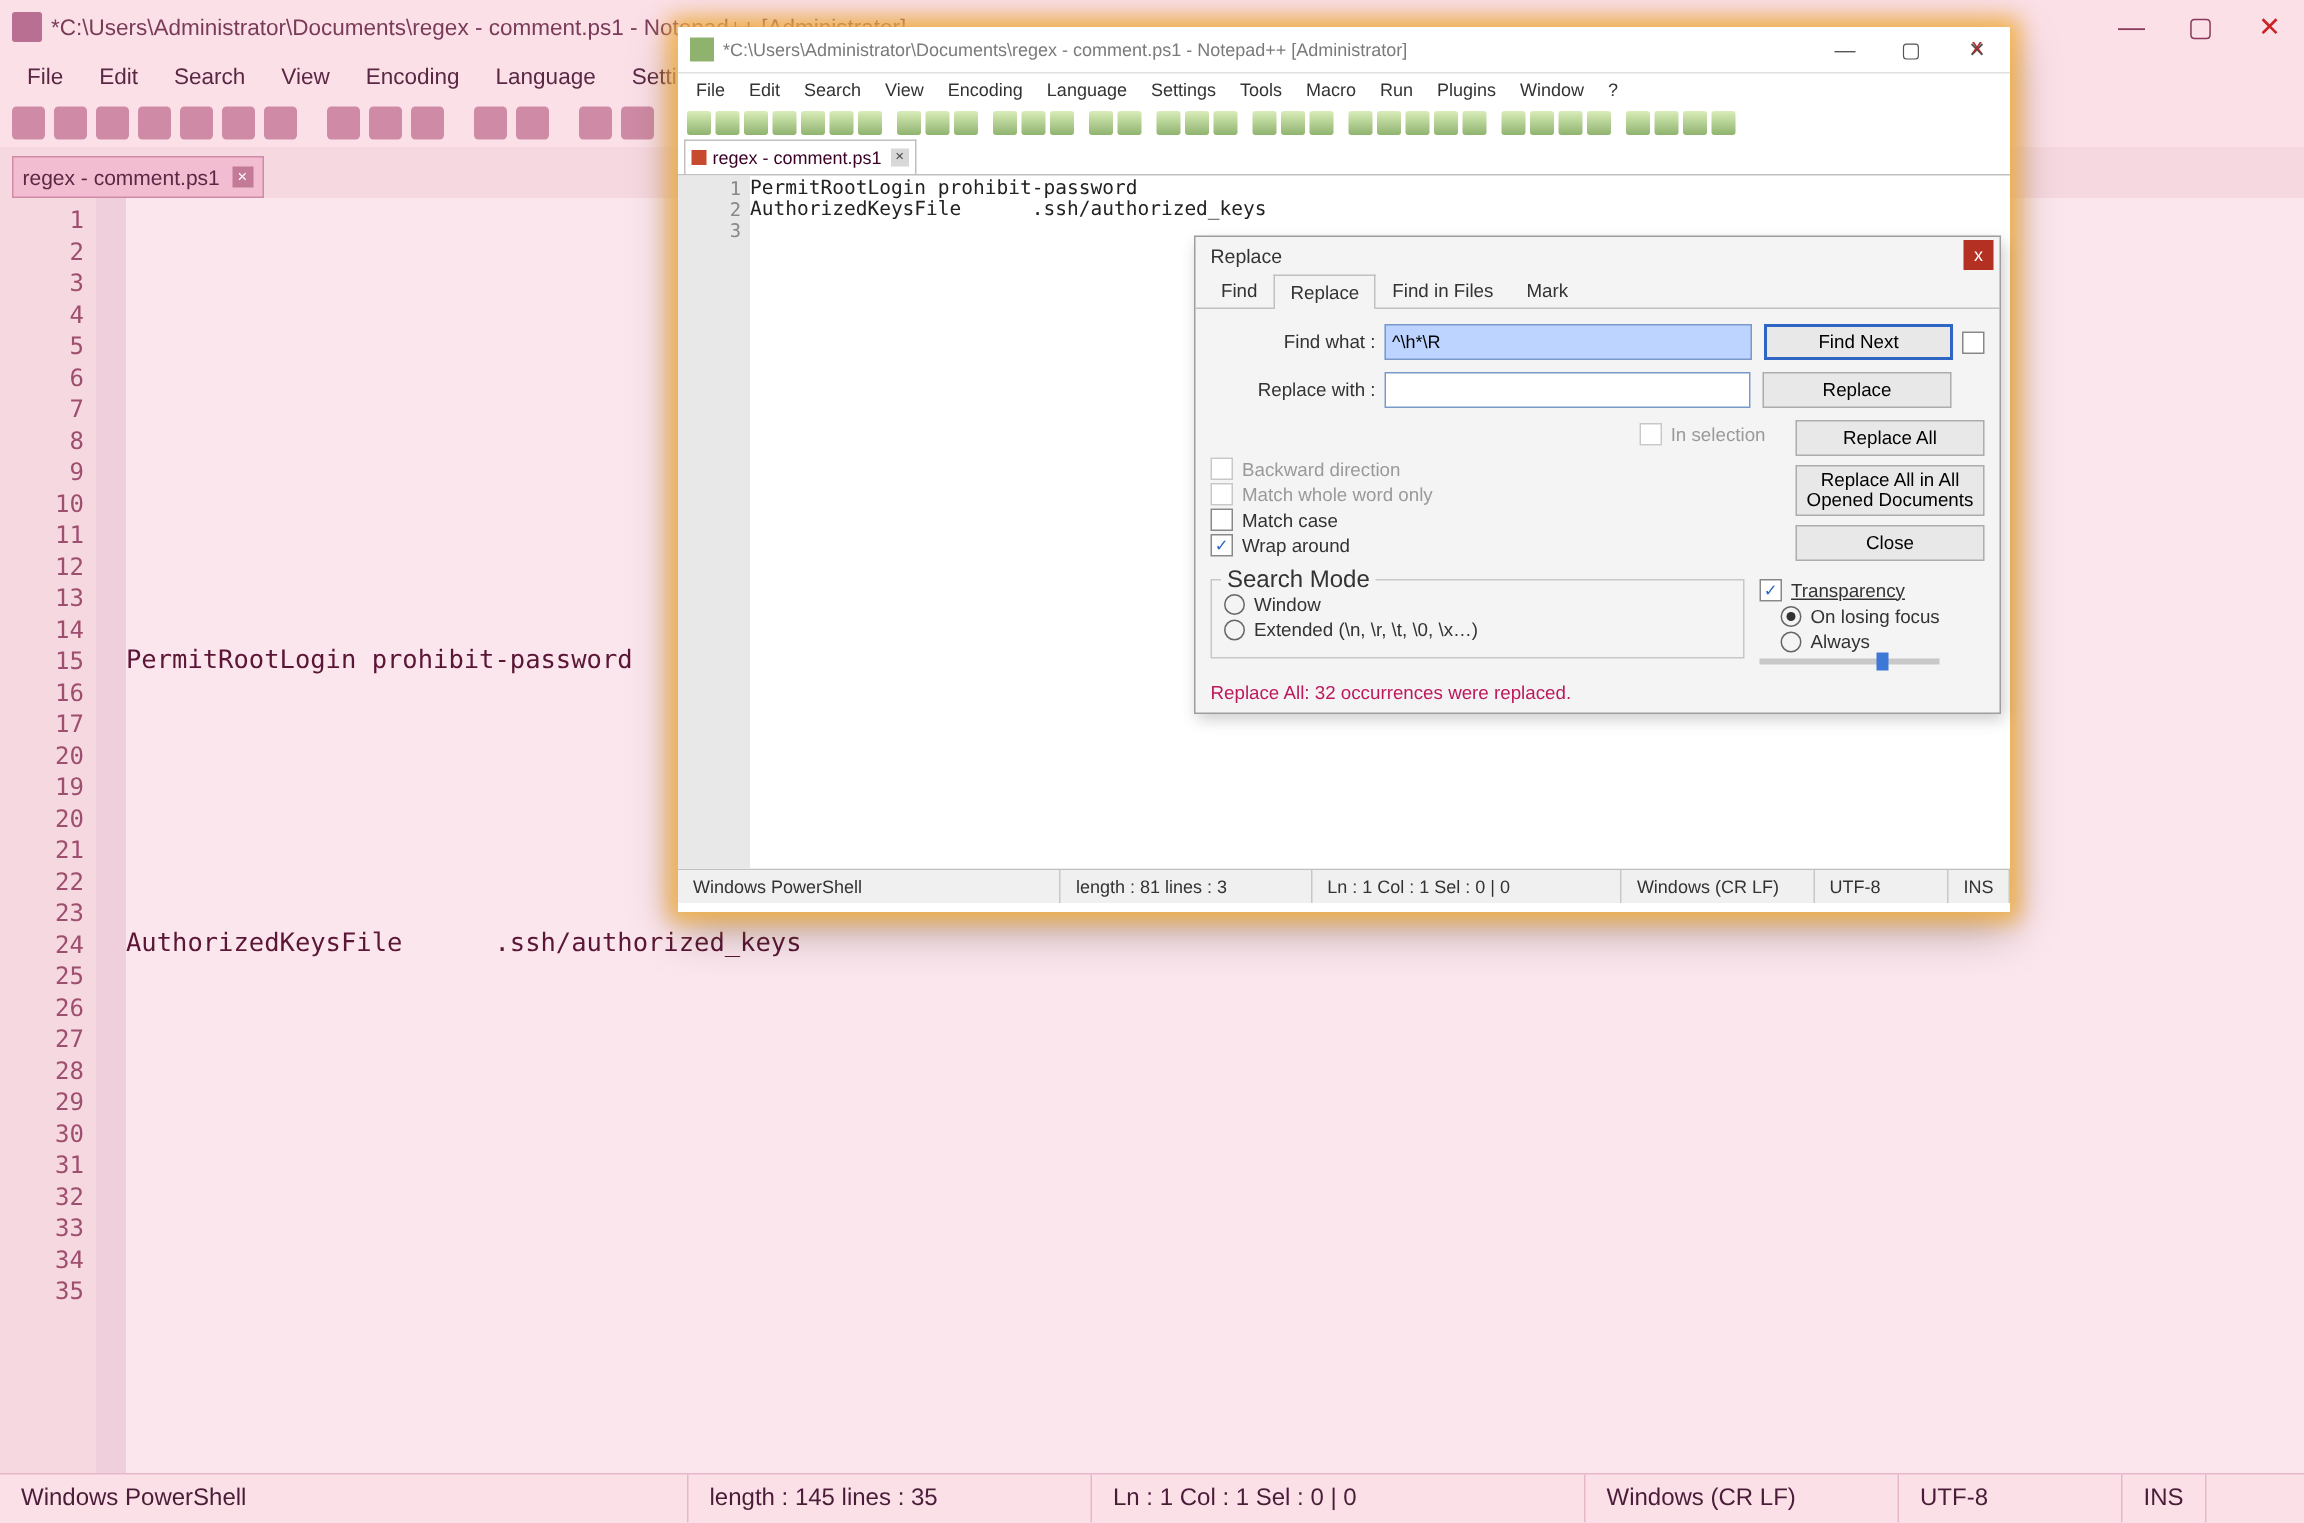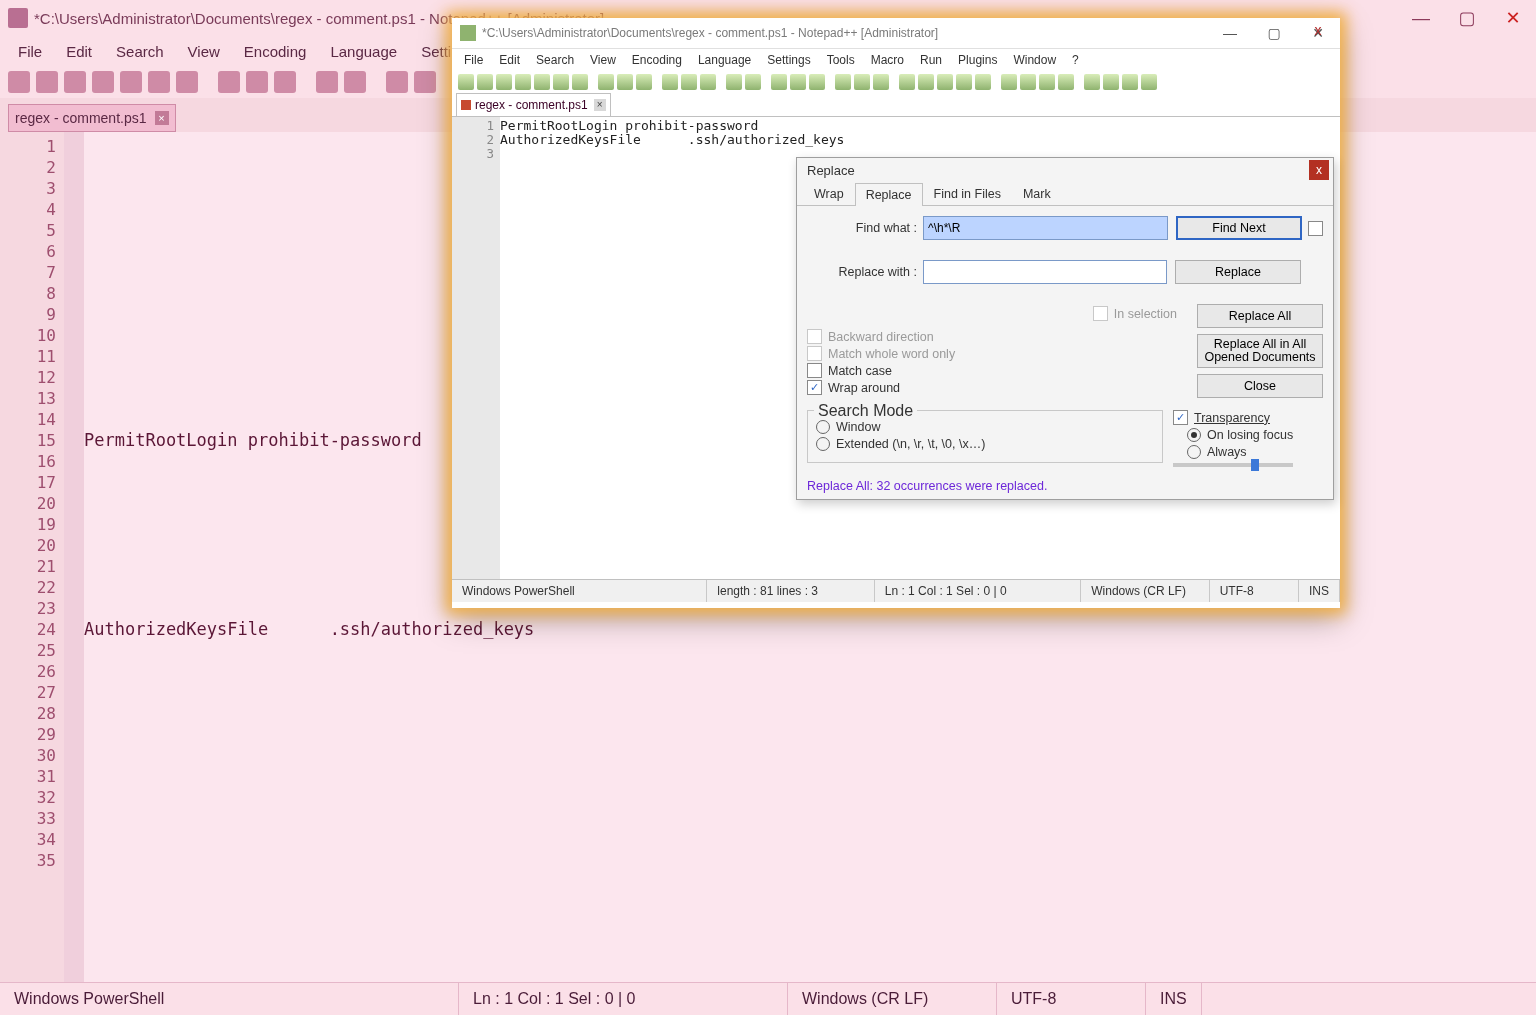"Wrap" span { text: Wrap -> Find }
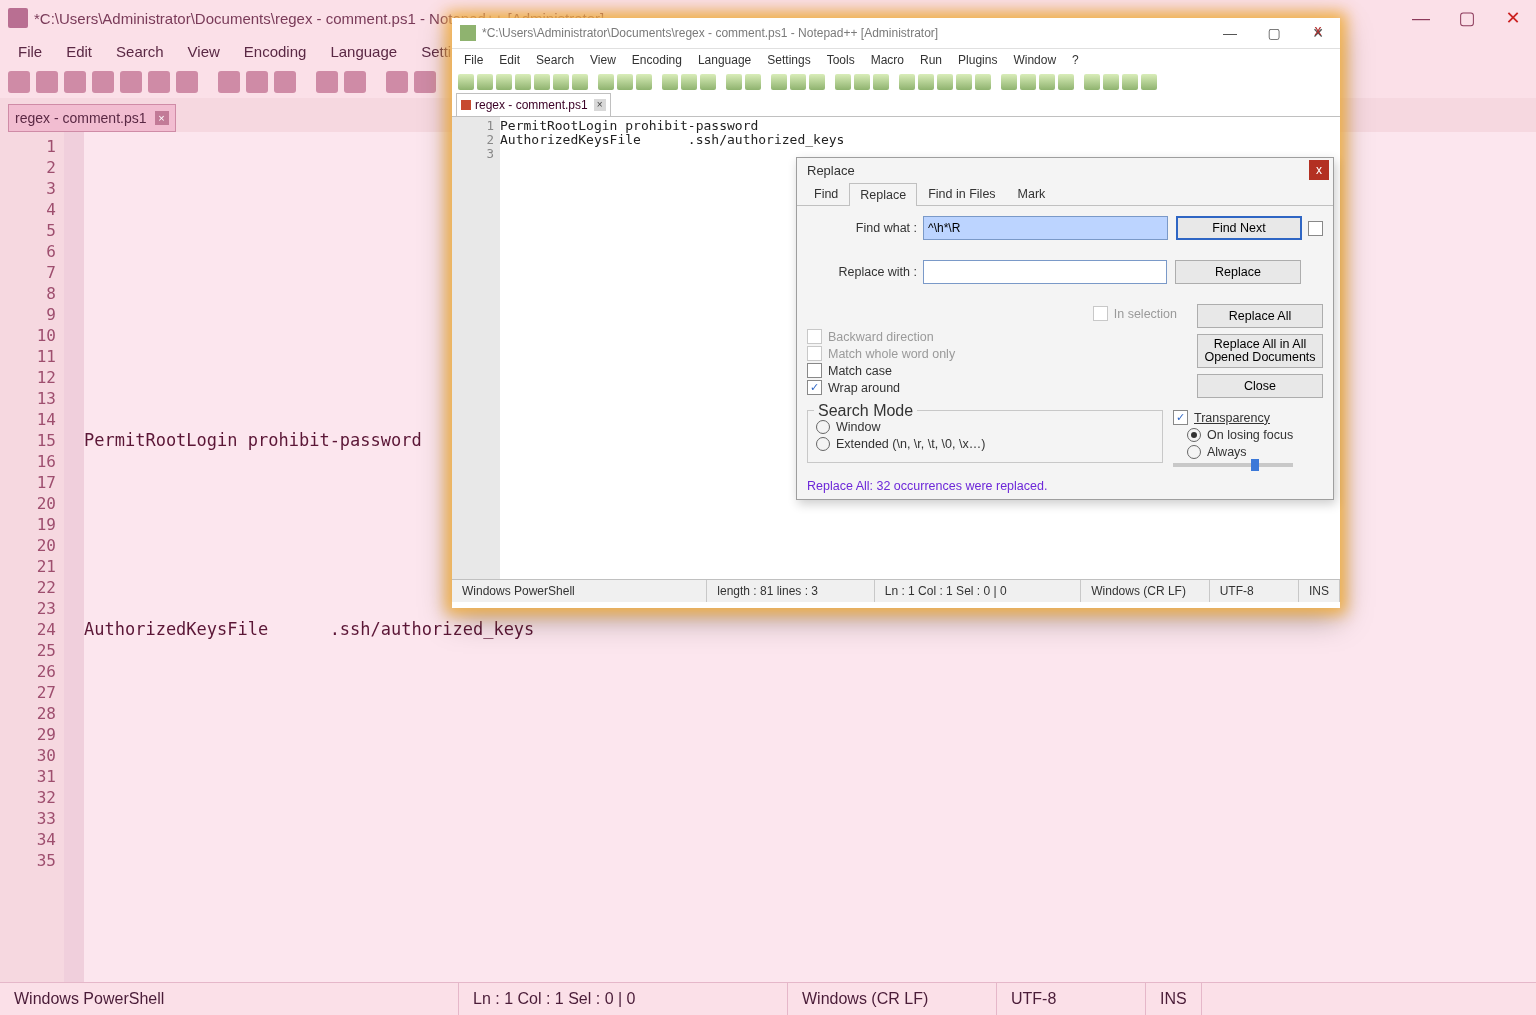"Find what :" .row { margin-bottom: 20px -> 8px }
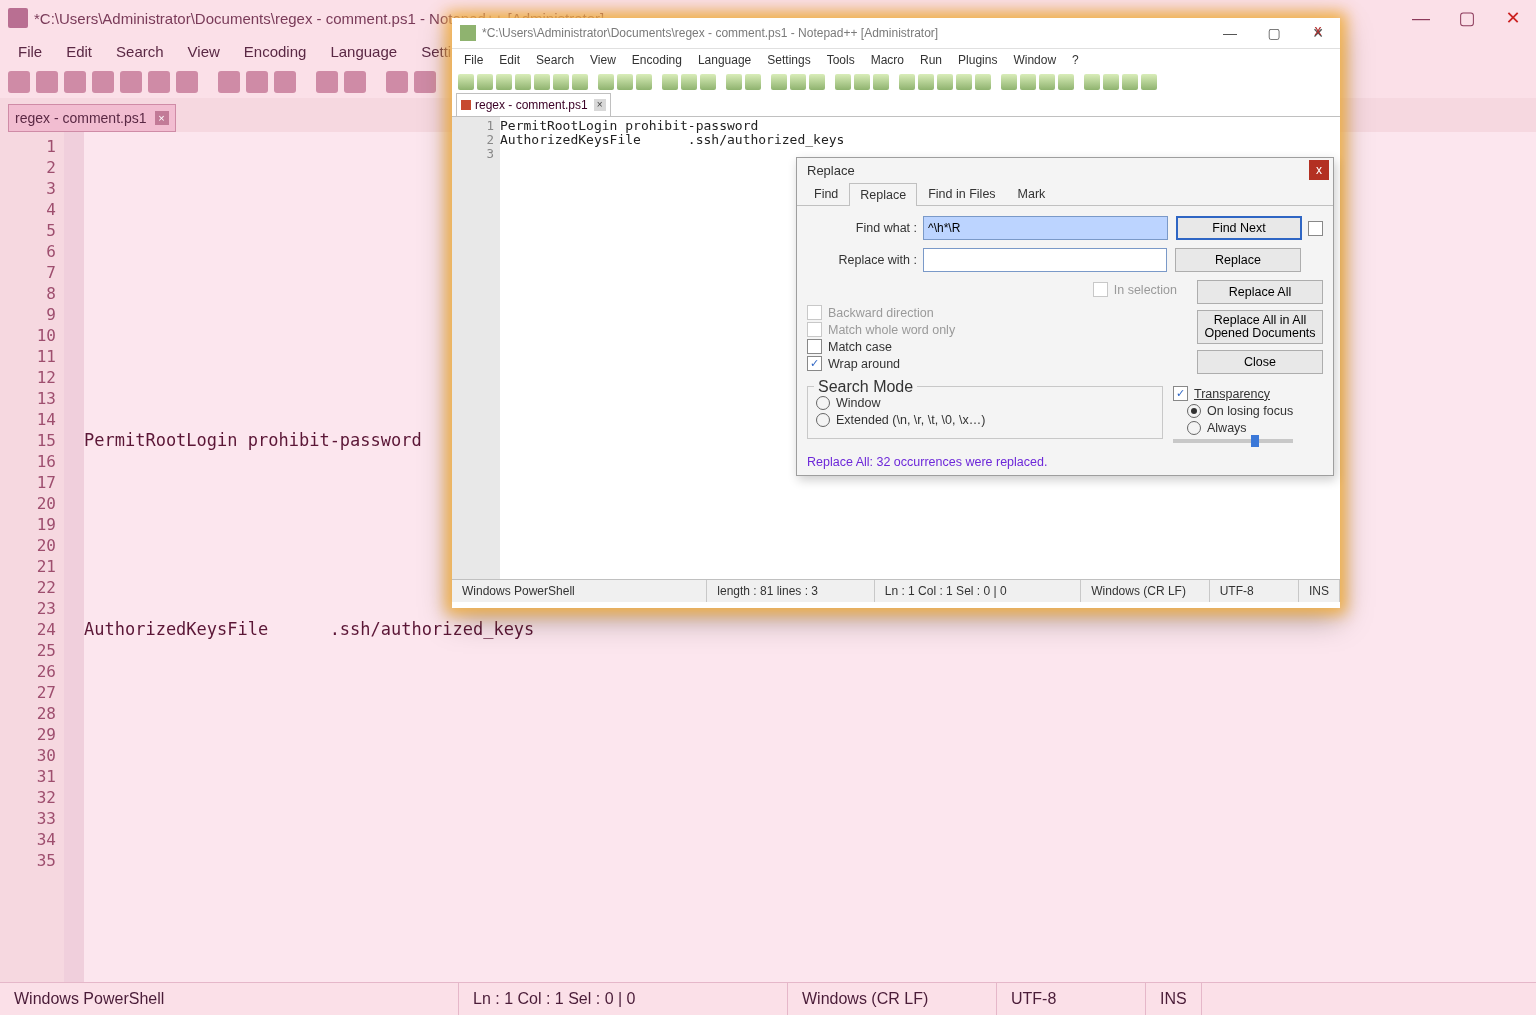"Replace All: 32 occurrences were" .dlg-msg { color: #6d28d9 -> #be185d }
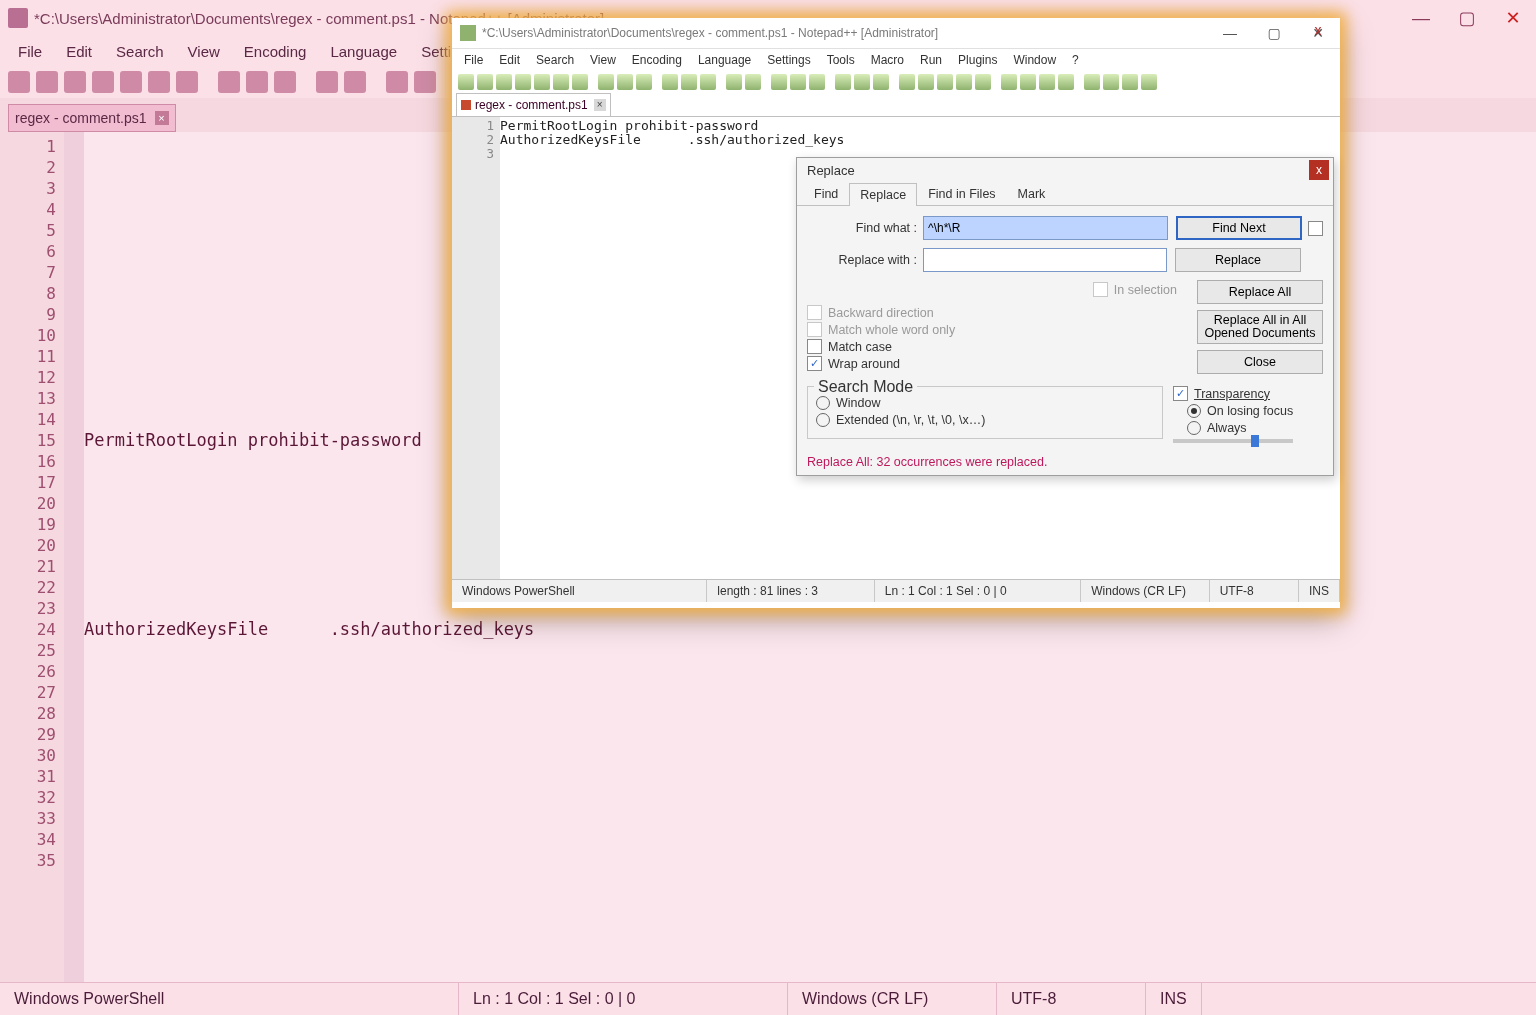"length : 145 lines :" div.cell { html: none -> <div>length : 145 lines : 35</div> }
